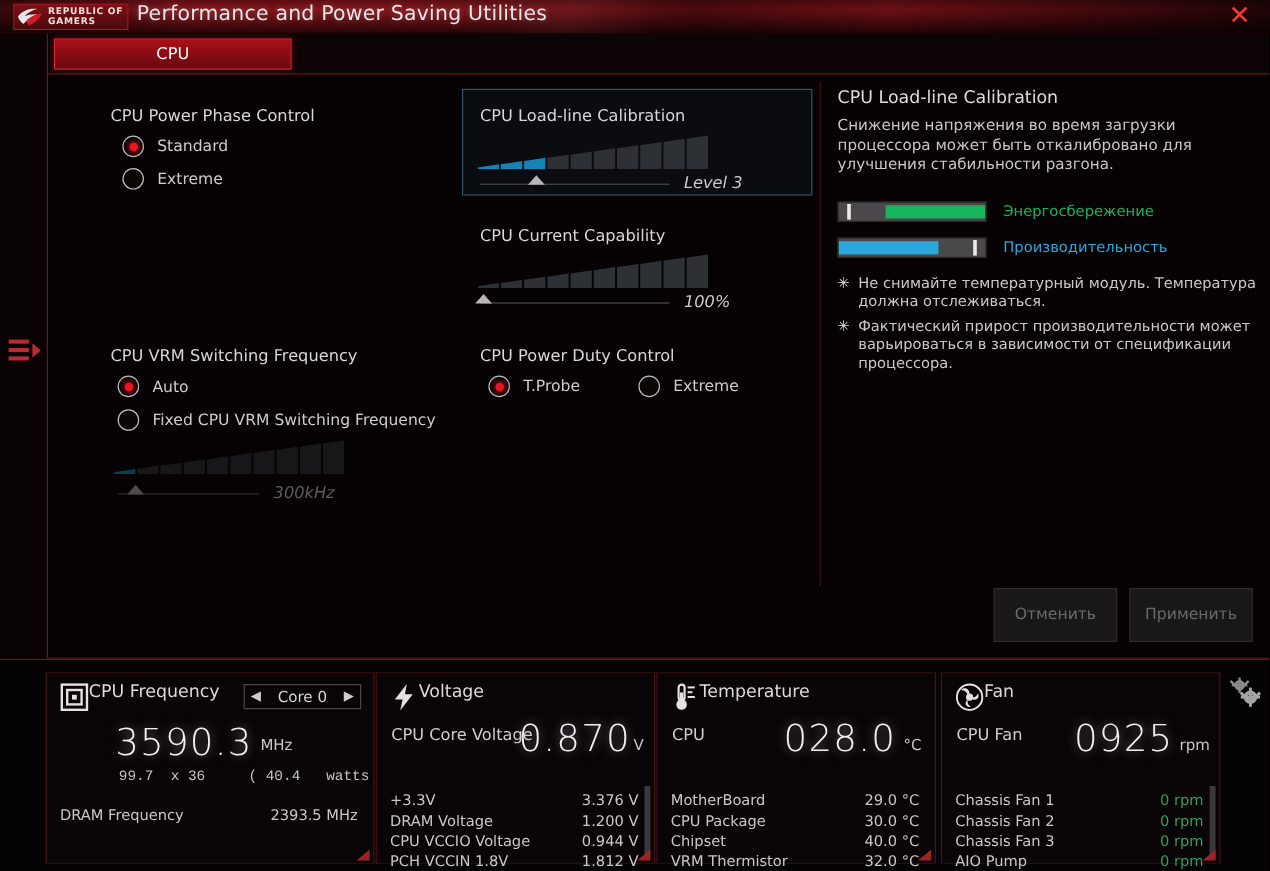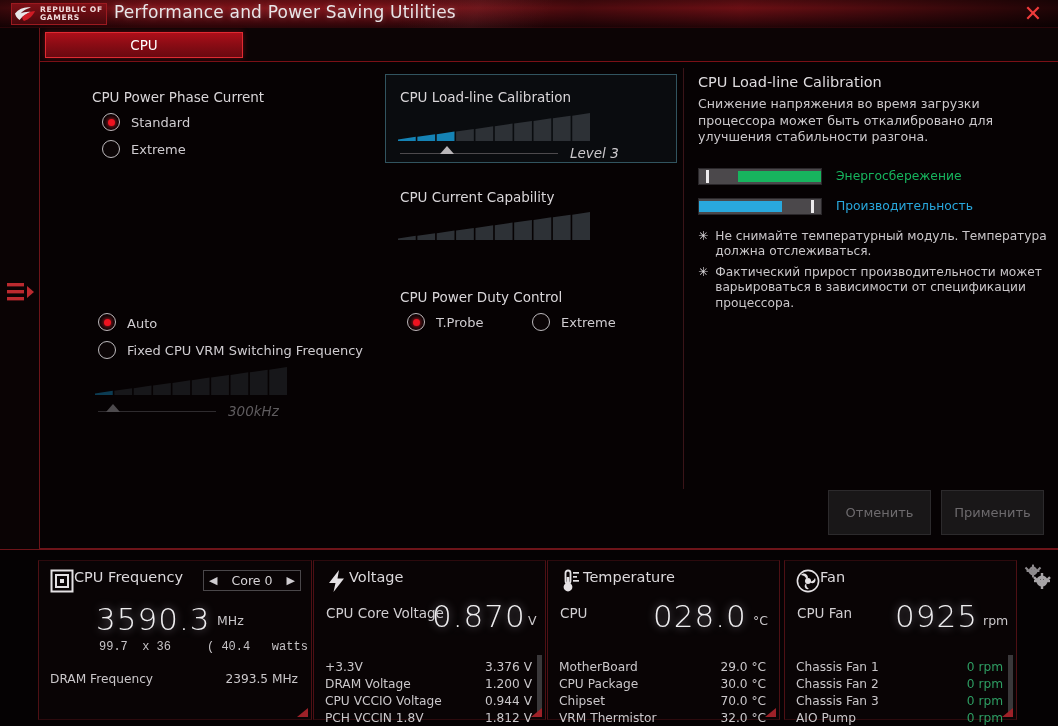"CPU Power Phase Current" div.group-label { text: Current -> Control }
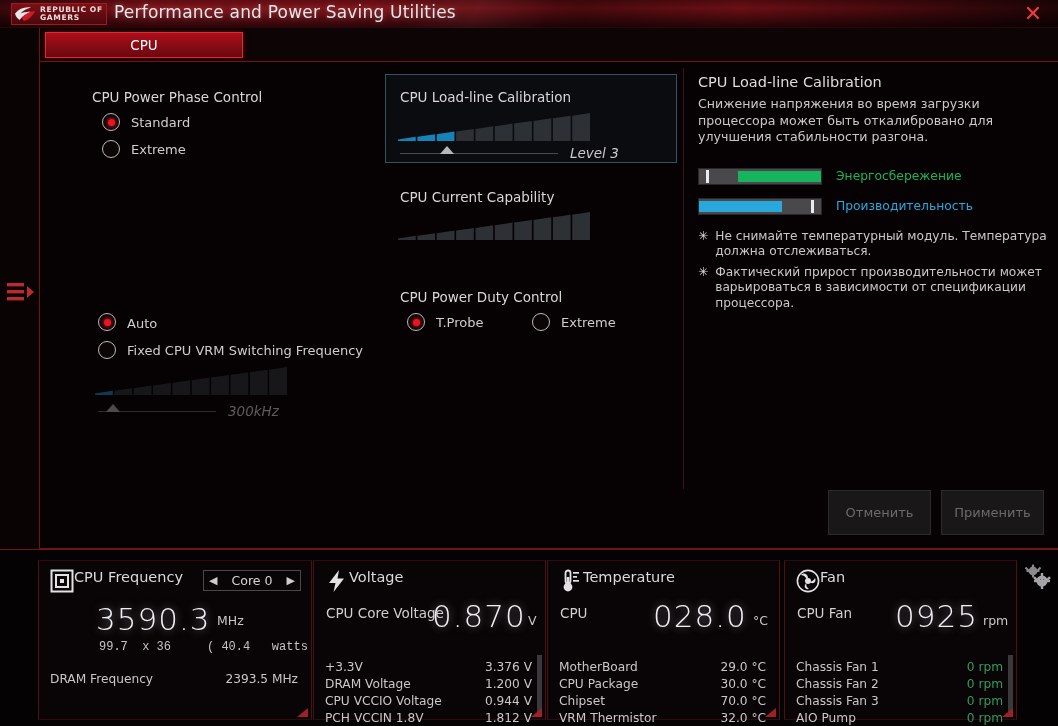"100%" div.slider-row { html: none -> <div> <div> <div></div> </div> <div>100%</div> </div> }
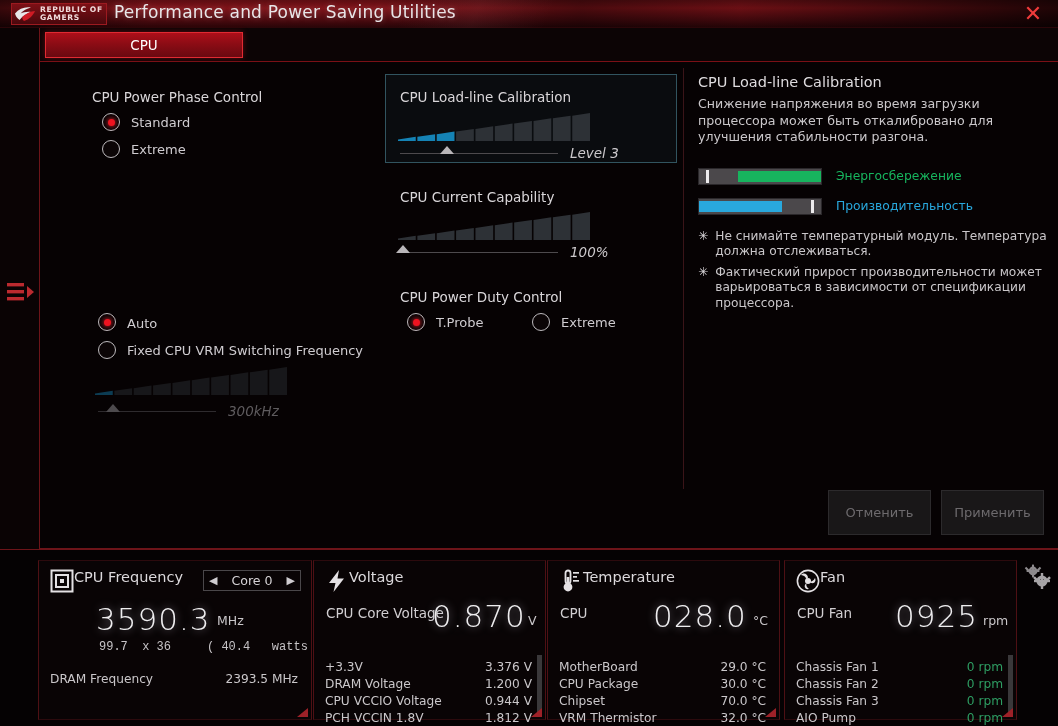"CPU VRM Switching Frequency" div.group-label { html: none -> <div>CPU VRM Switching Frequency</div> }
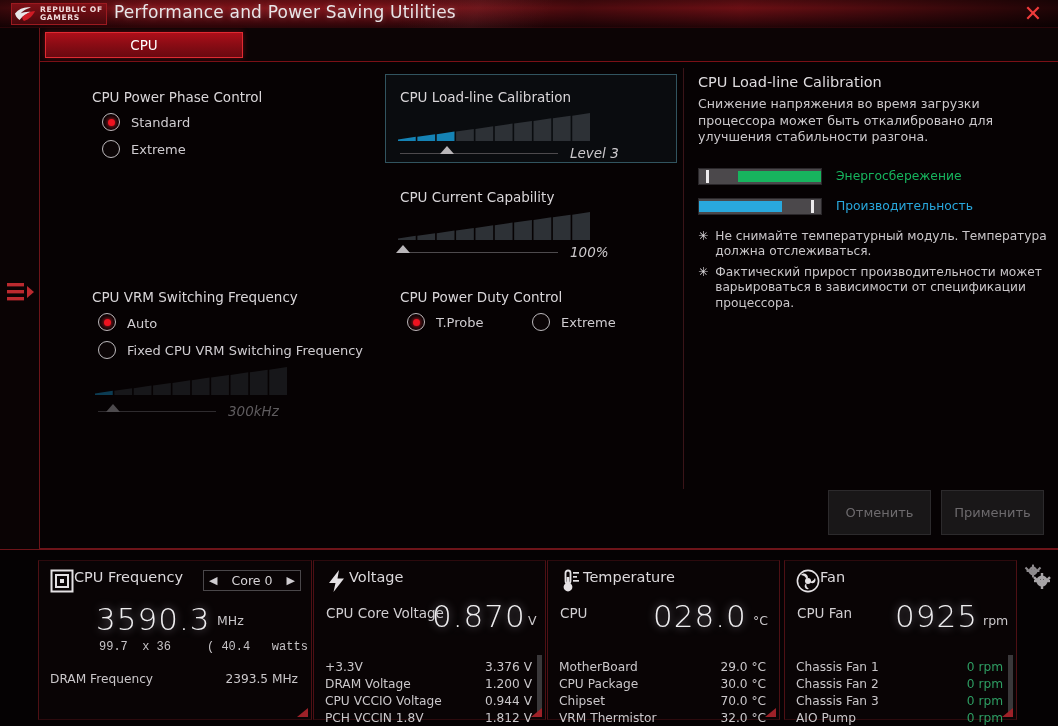"70.0 °C" span.val { text: 70.0 -> 40.0 }
